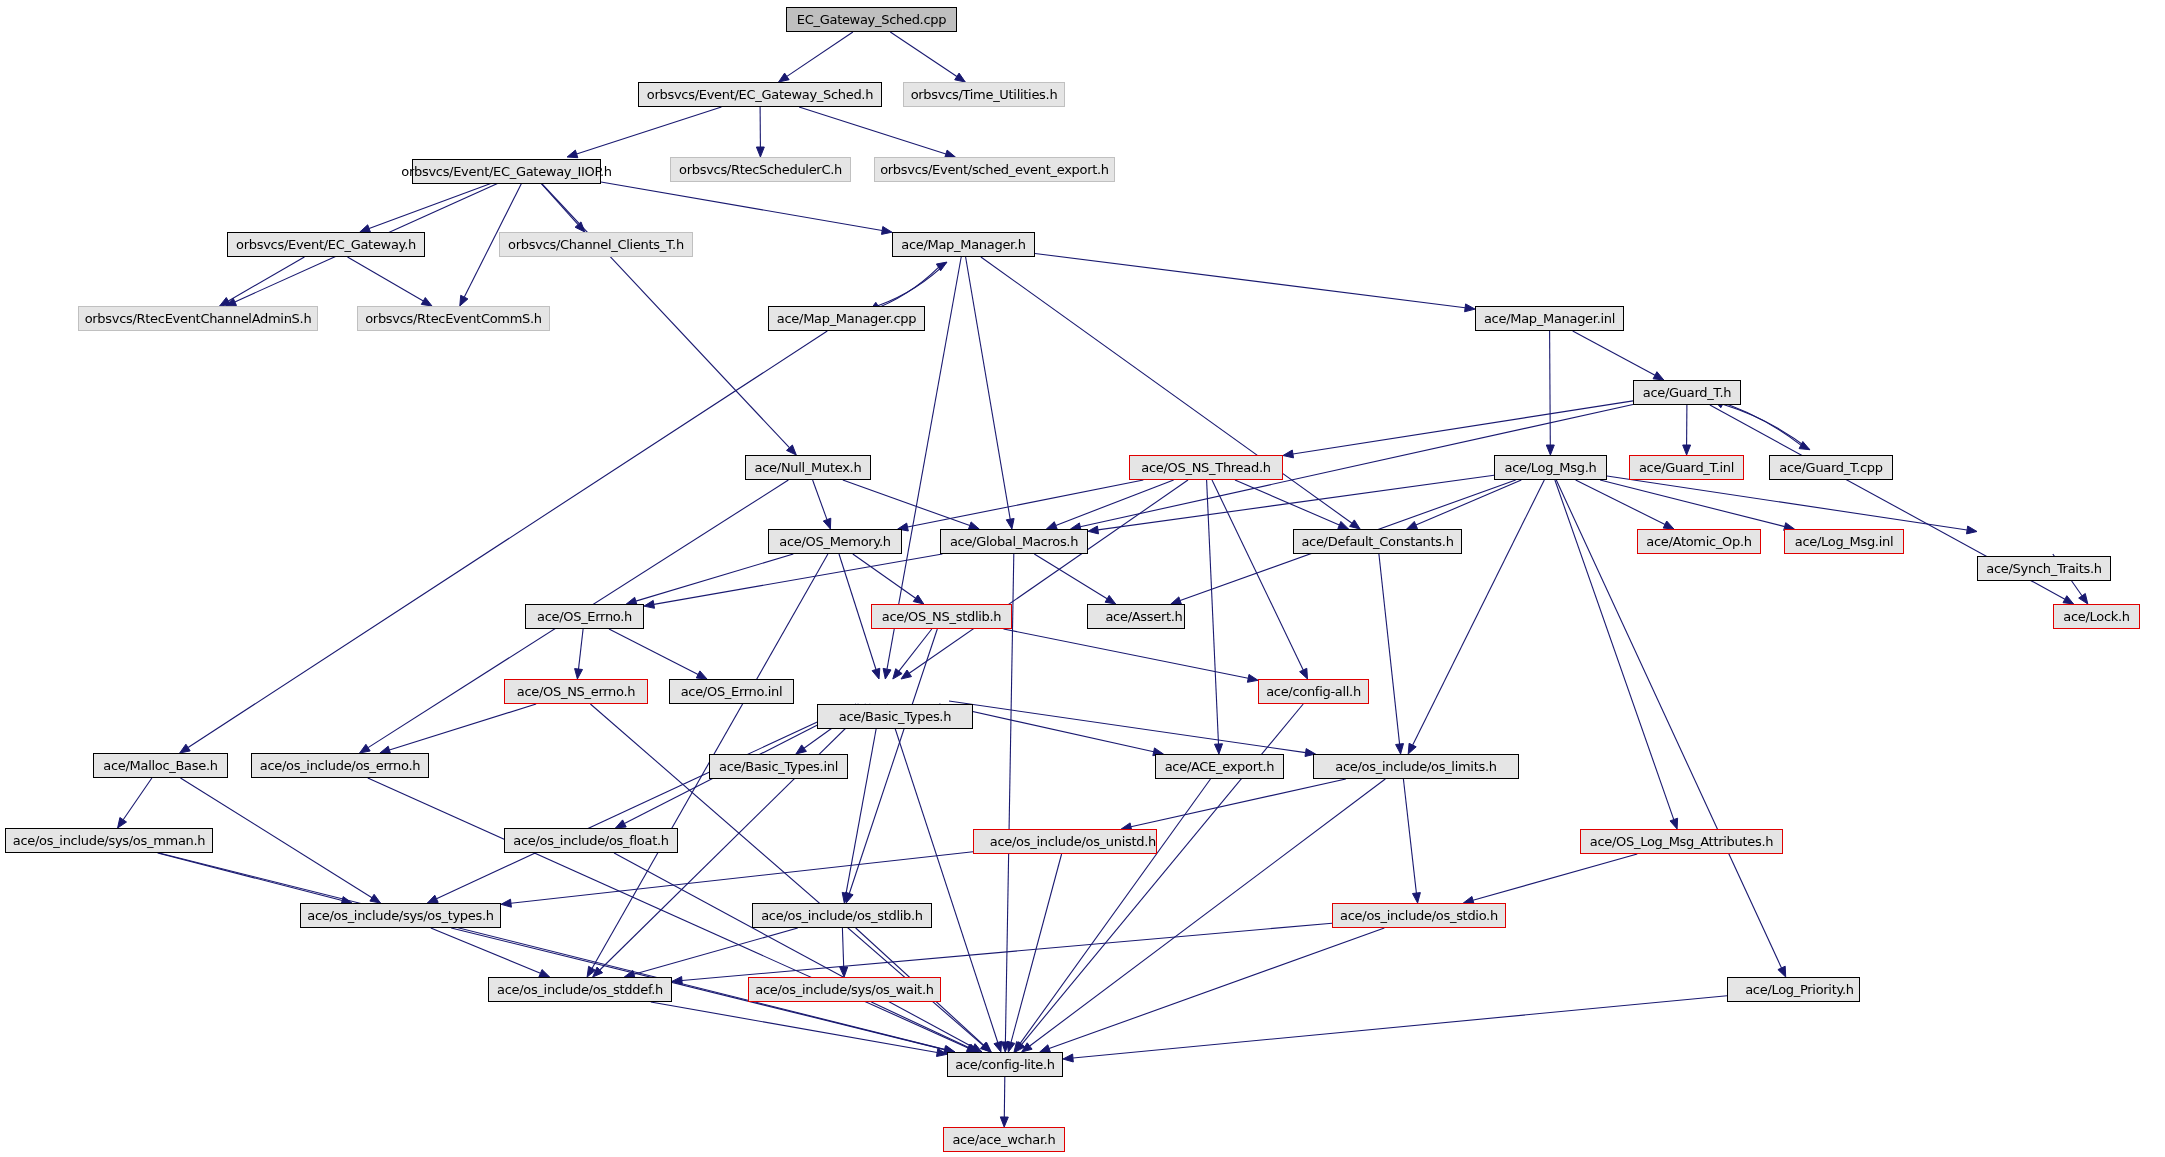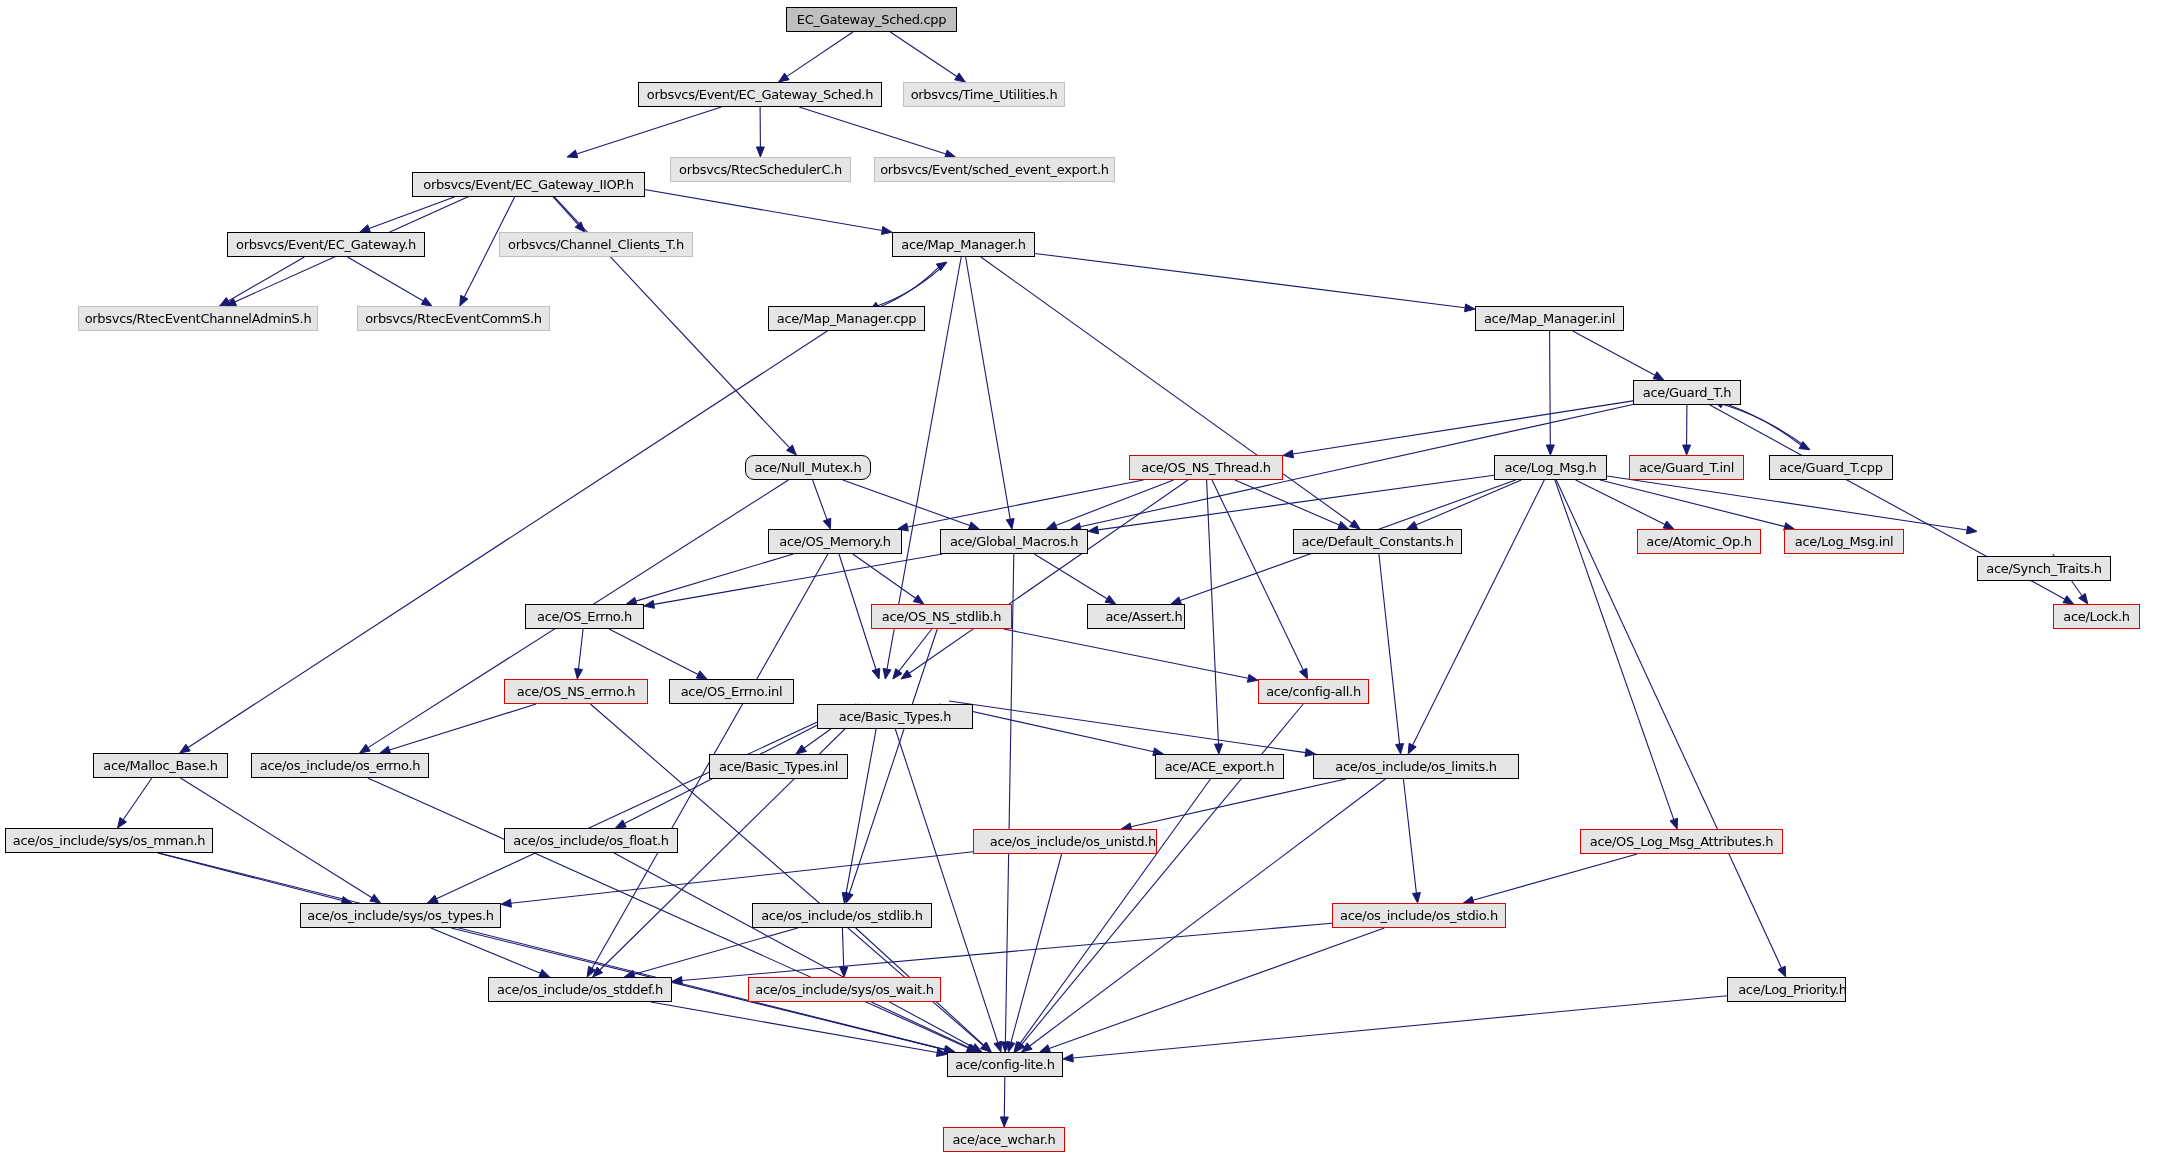"orbsvcs/Event/EC_Gateway_IIOP.h" div.node { top: 172px -> 159px; width: 233px -> 189px }
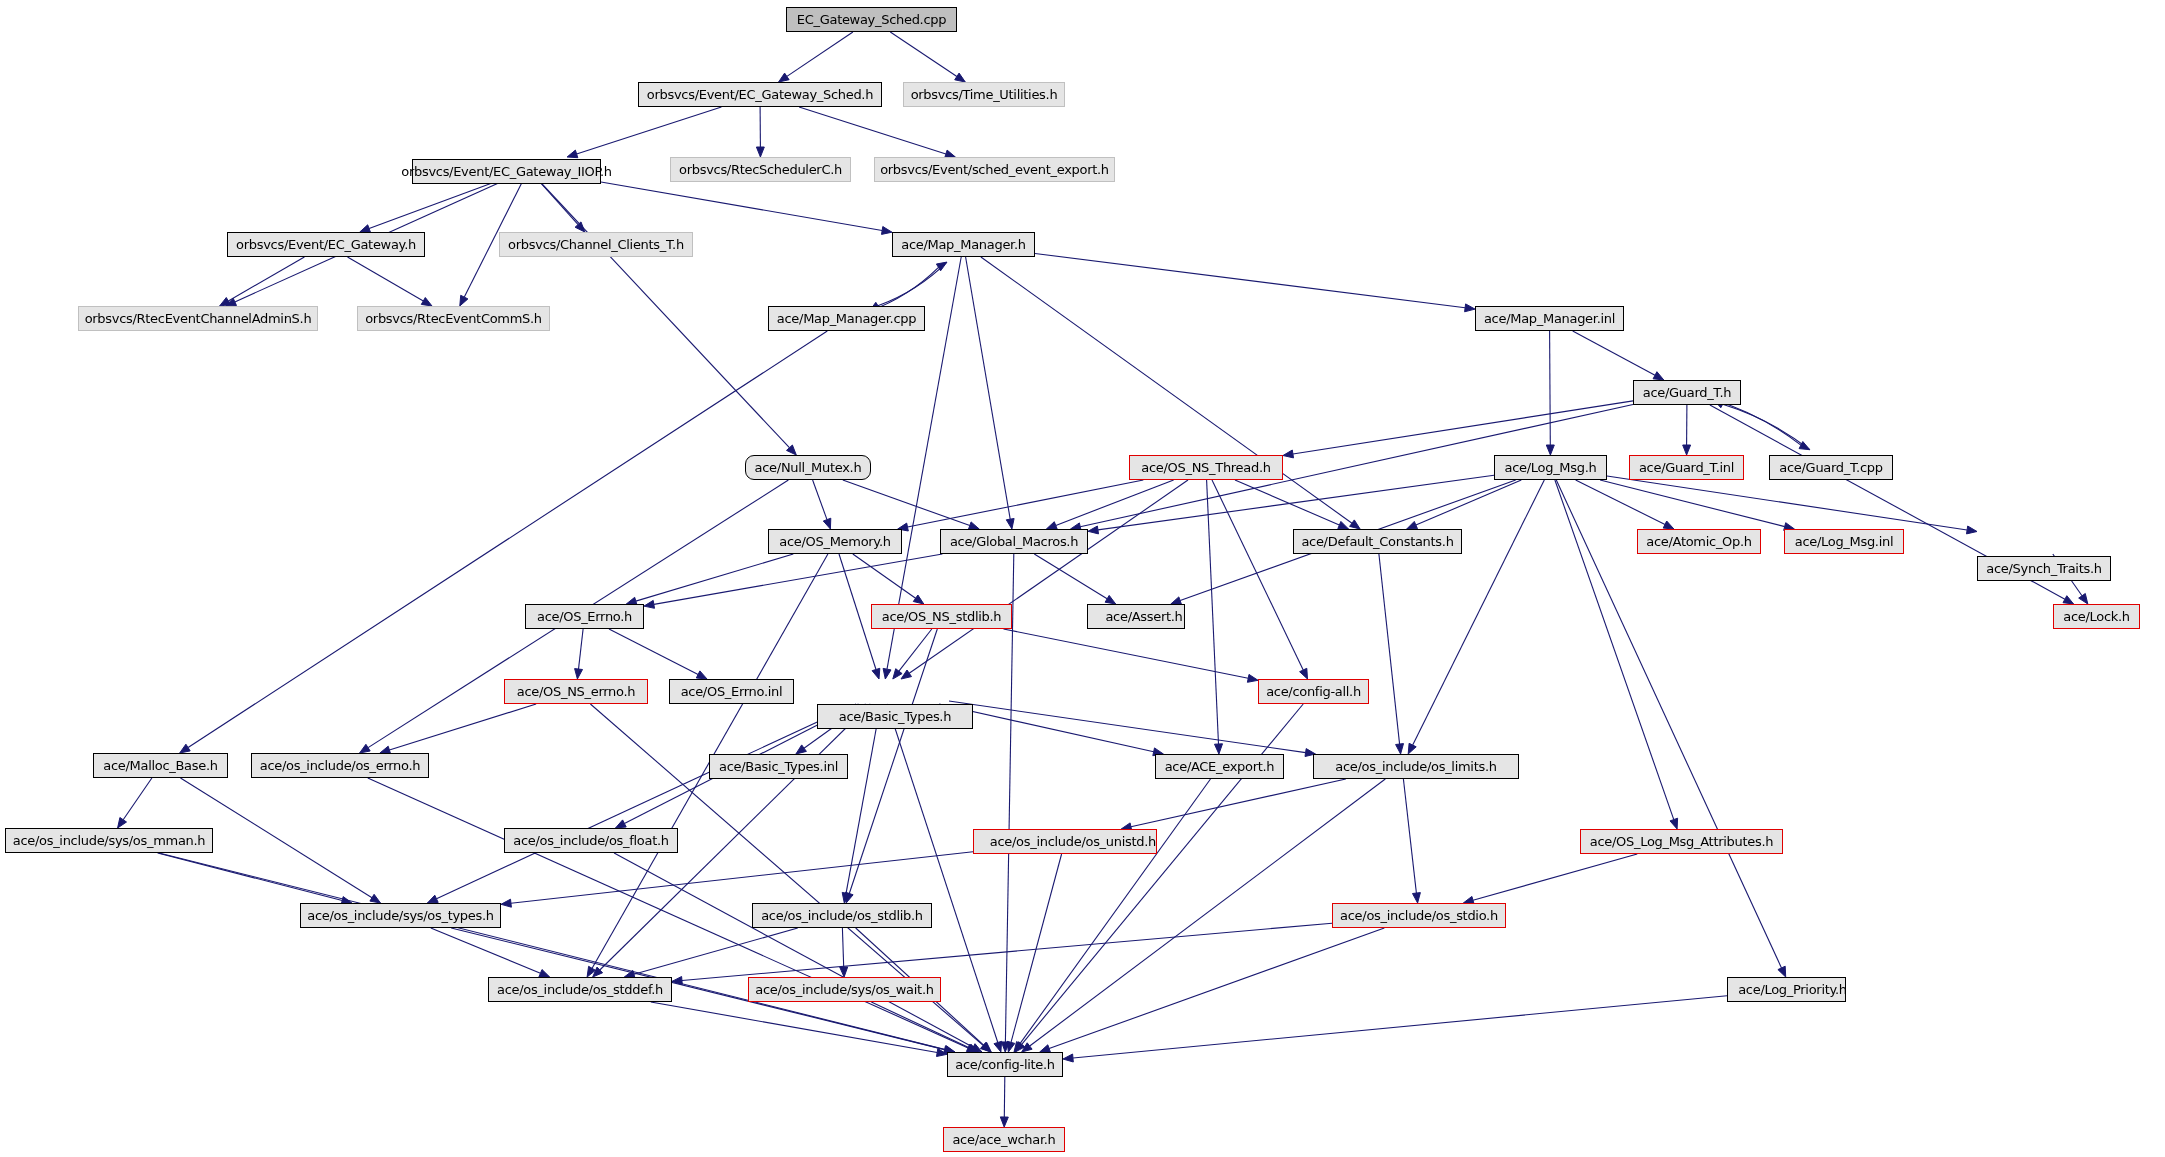"ace/Null_Mutex.h" div.node { border-radius: 9px -> none }
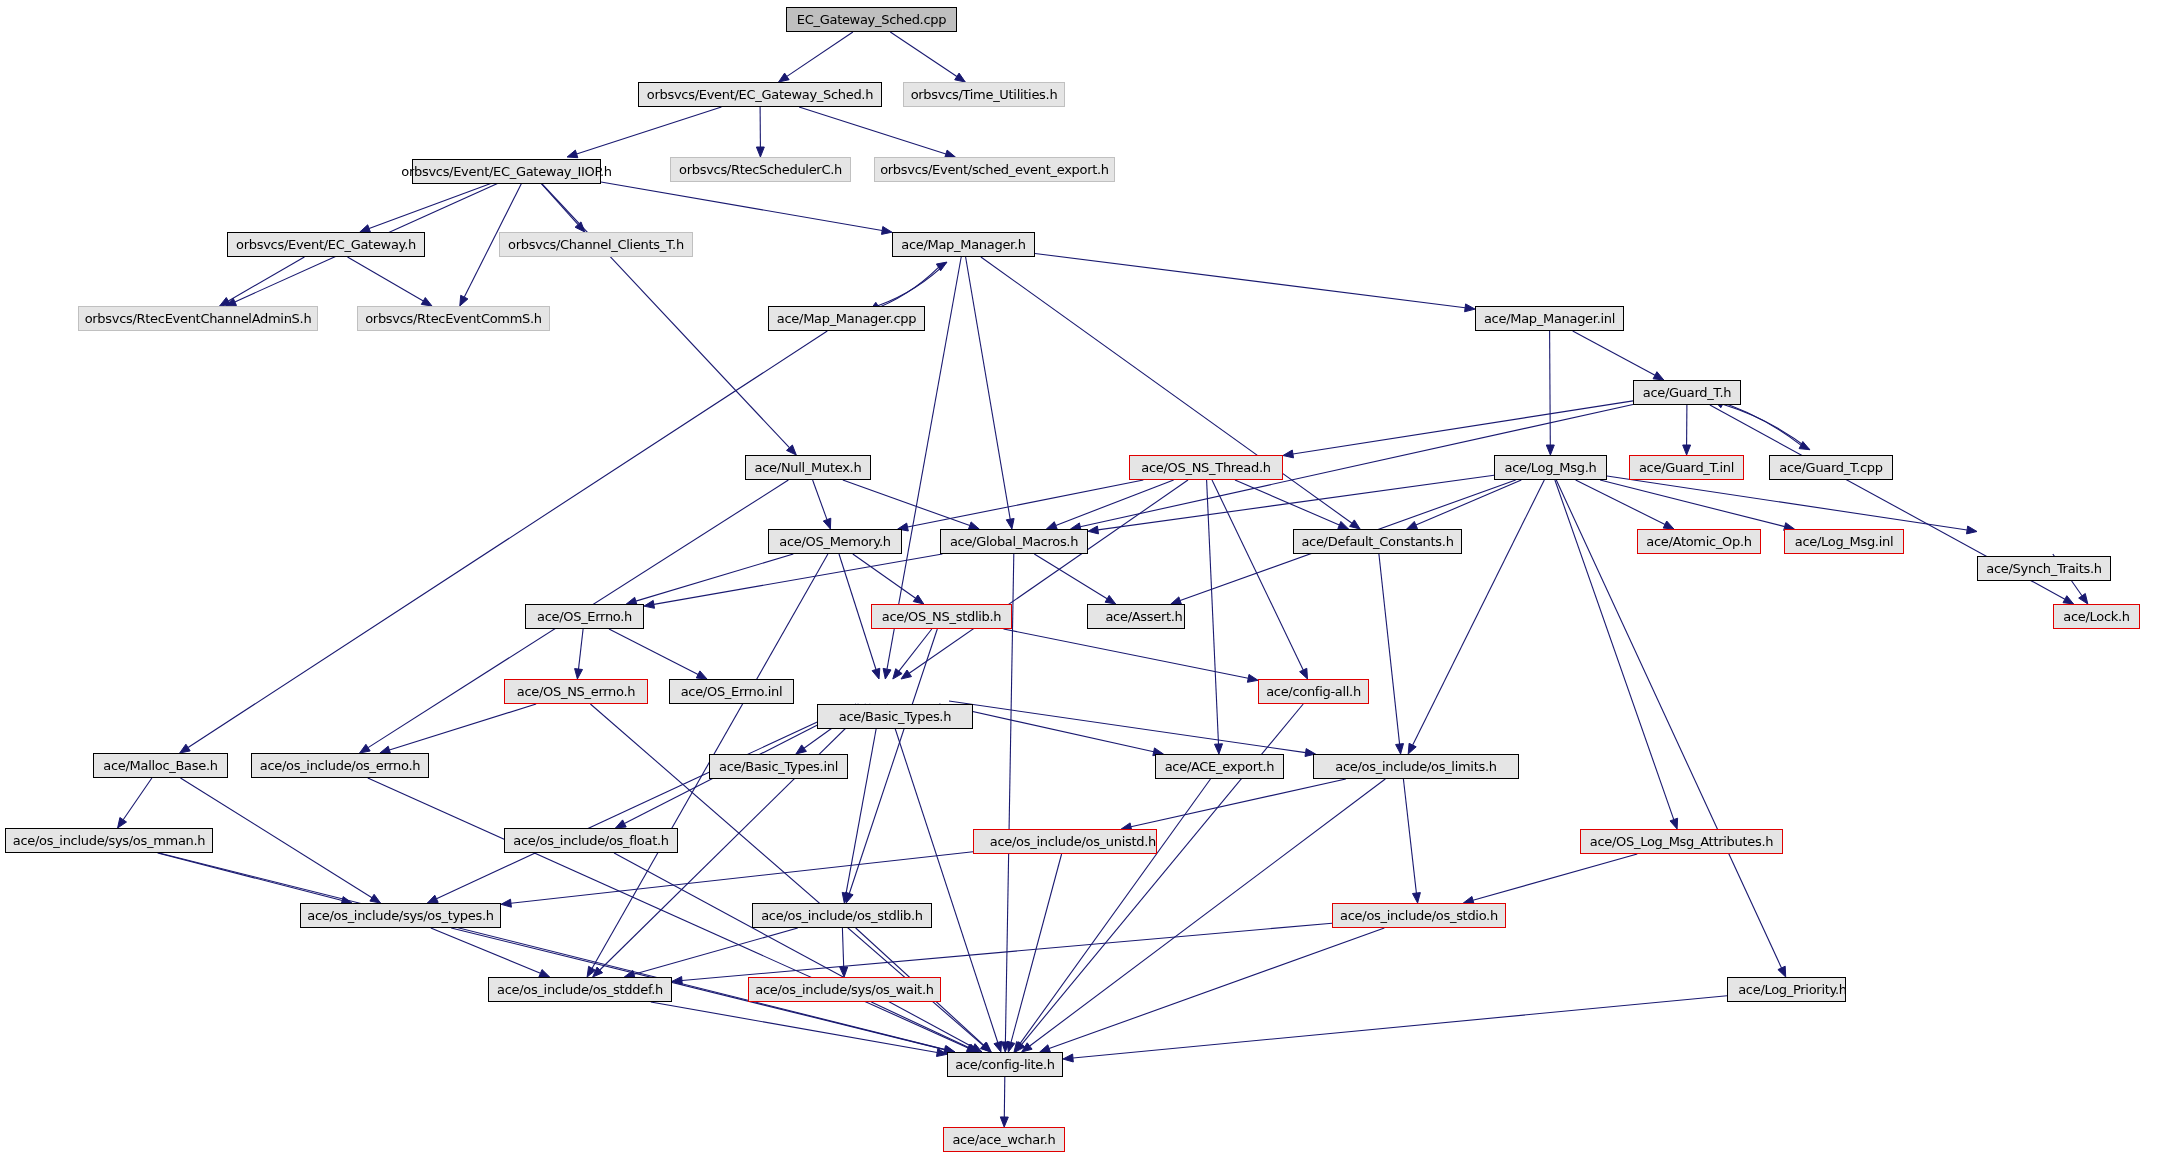"ace/Log_Priority.h" div.node { width: 119px -> 133px }
